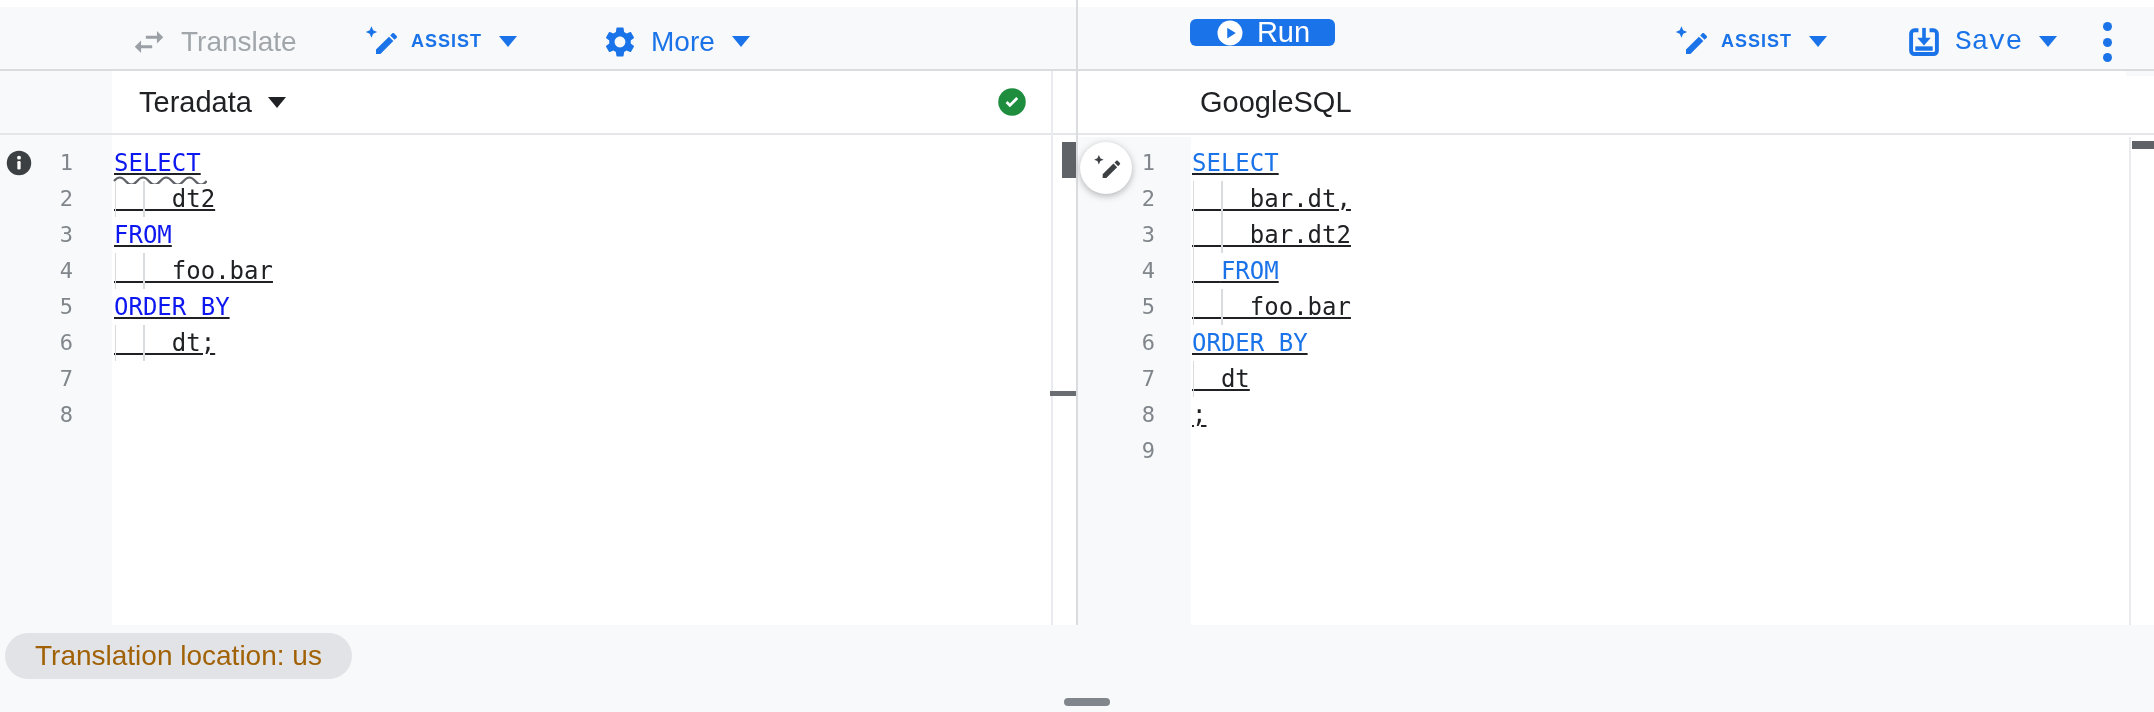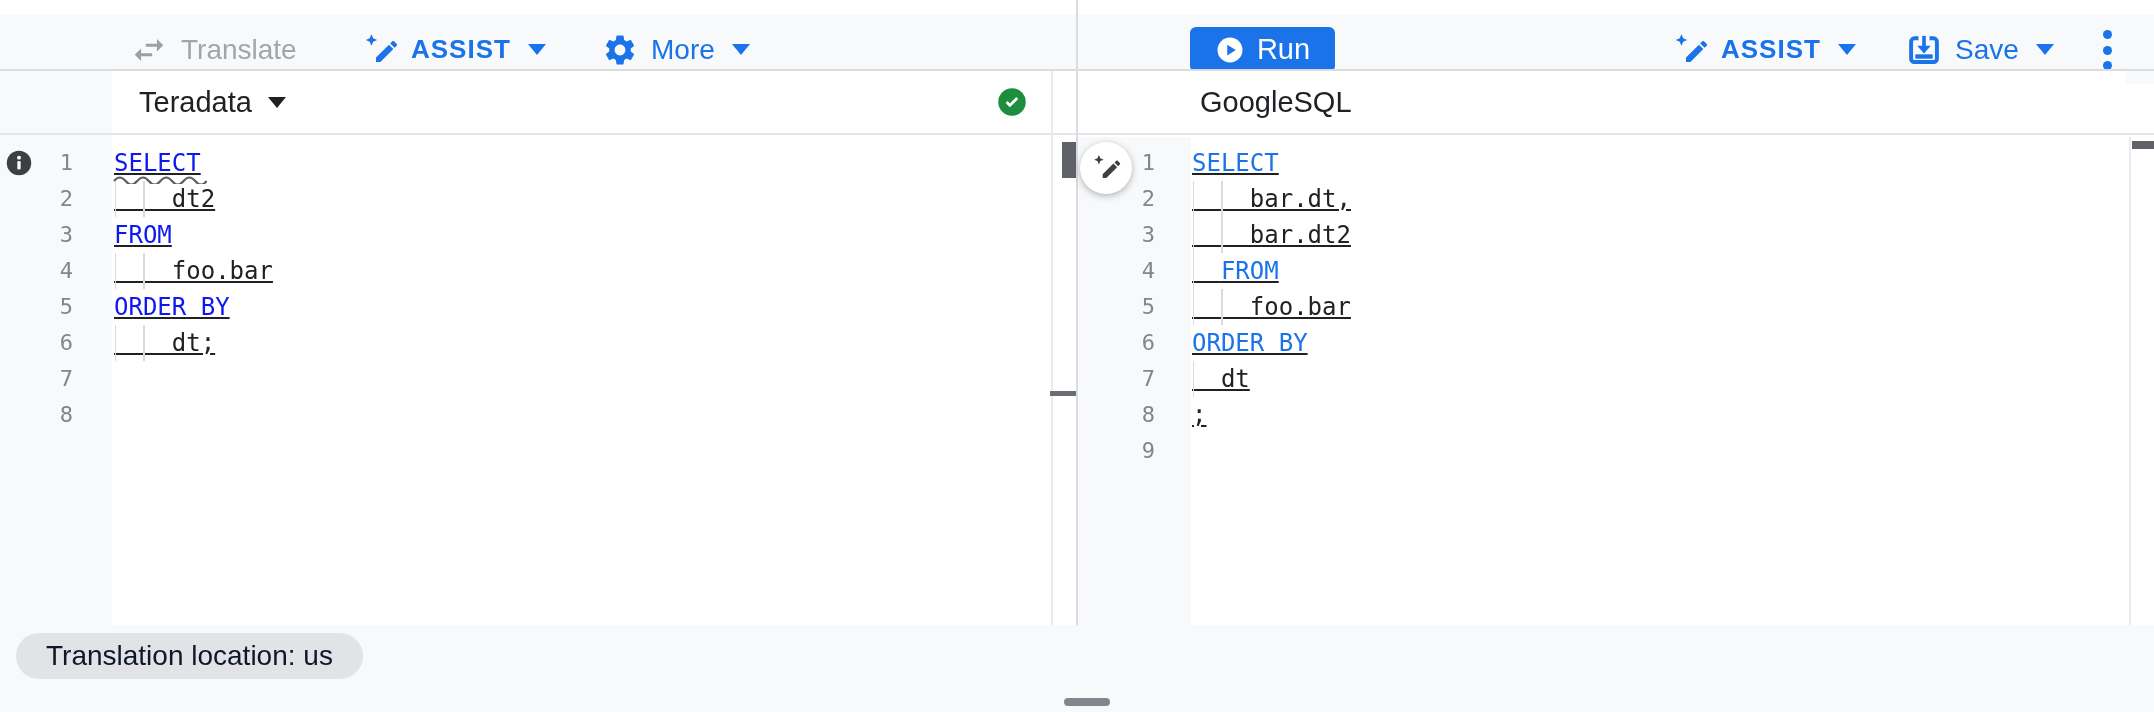"Translate" .toolbar { top: 15px -> 7px }
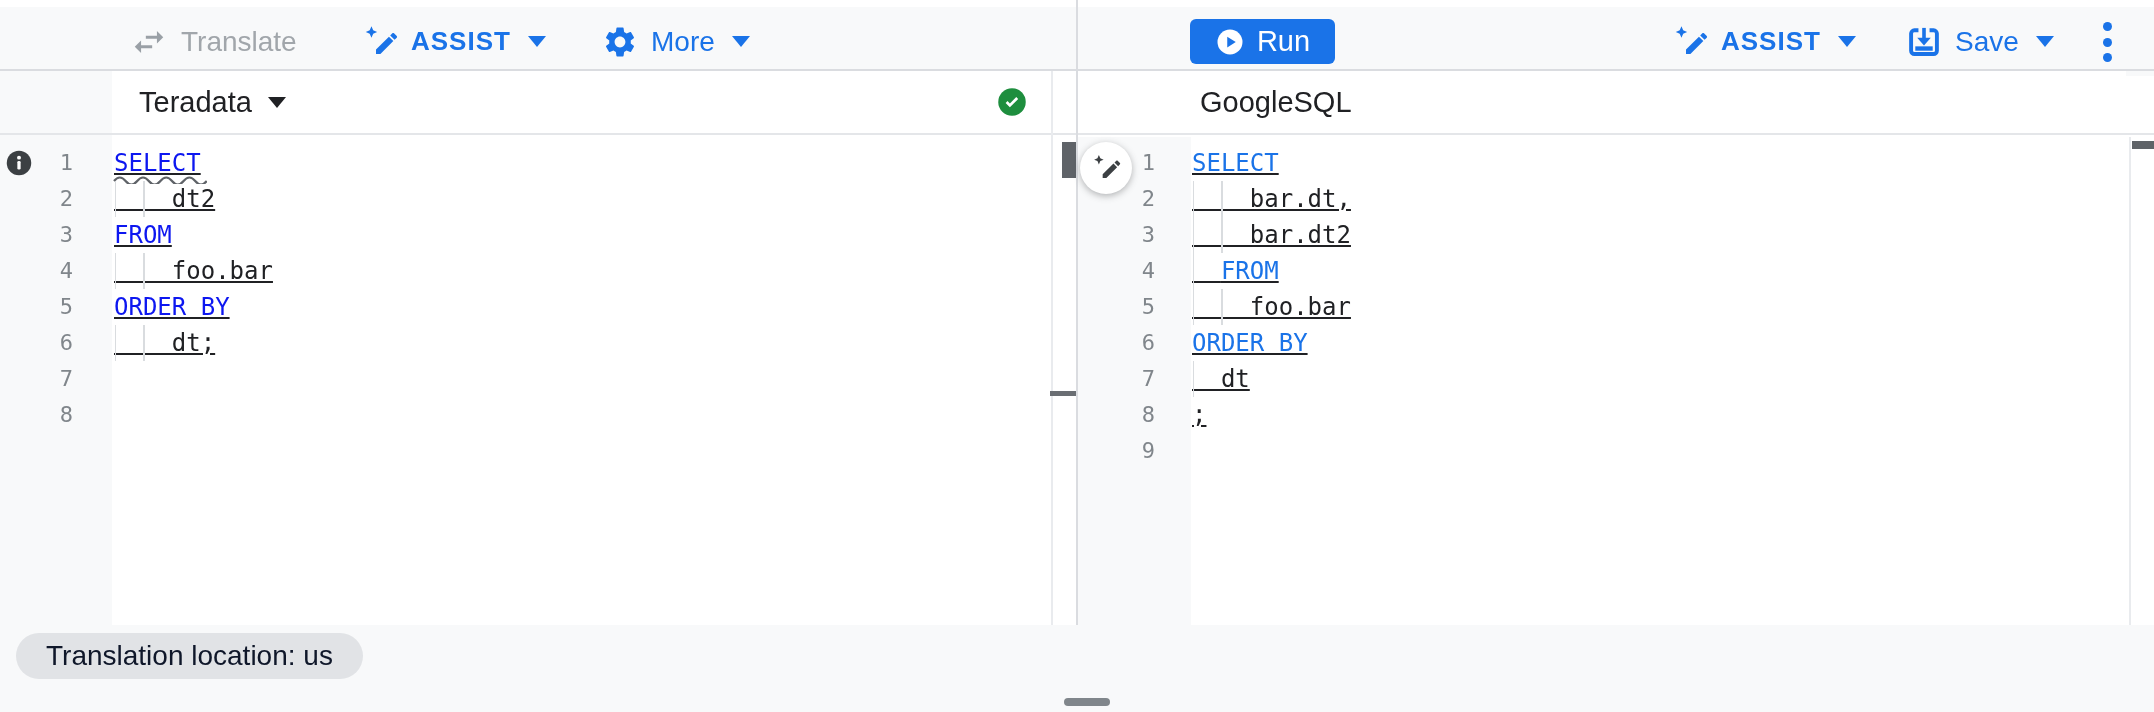"ASSIST" .tb-label.caps { font-size: 26px -> 18px }
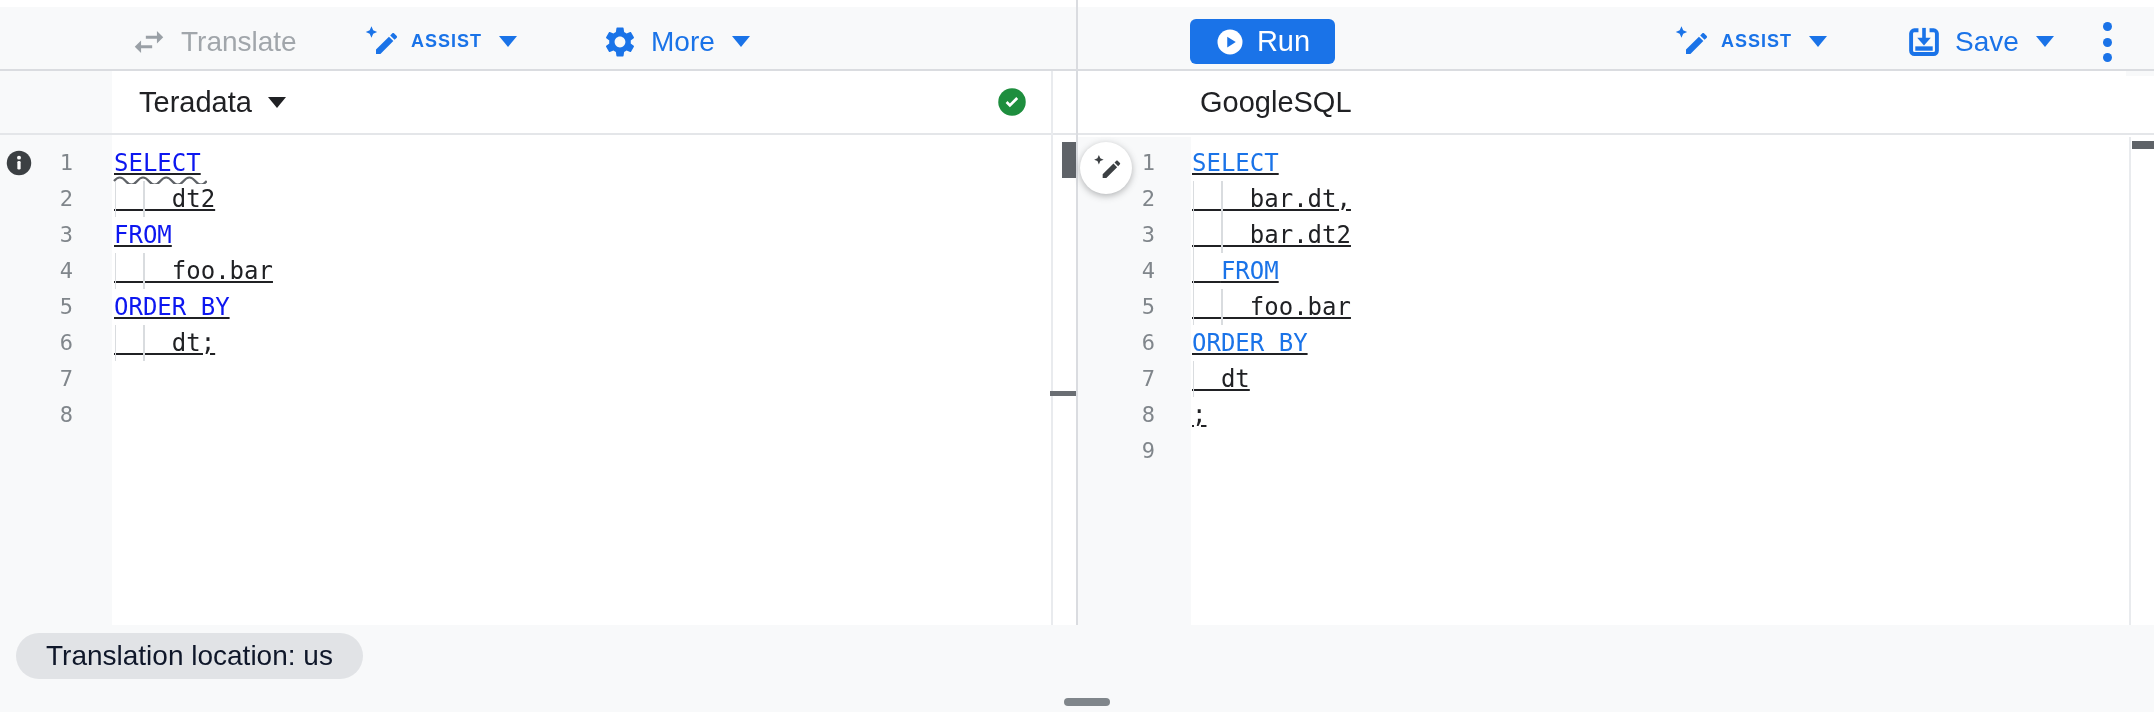"Run" .run-btn { height: 45px -> 27px }
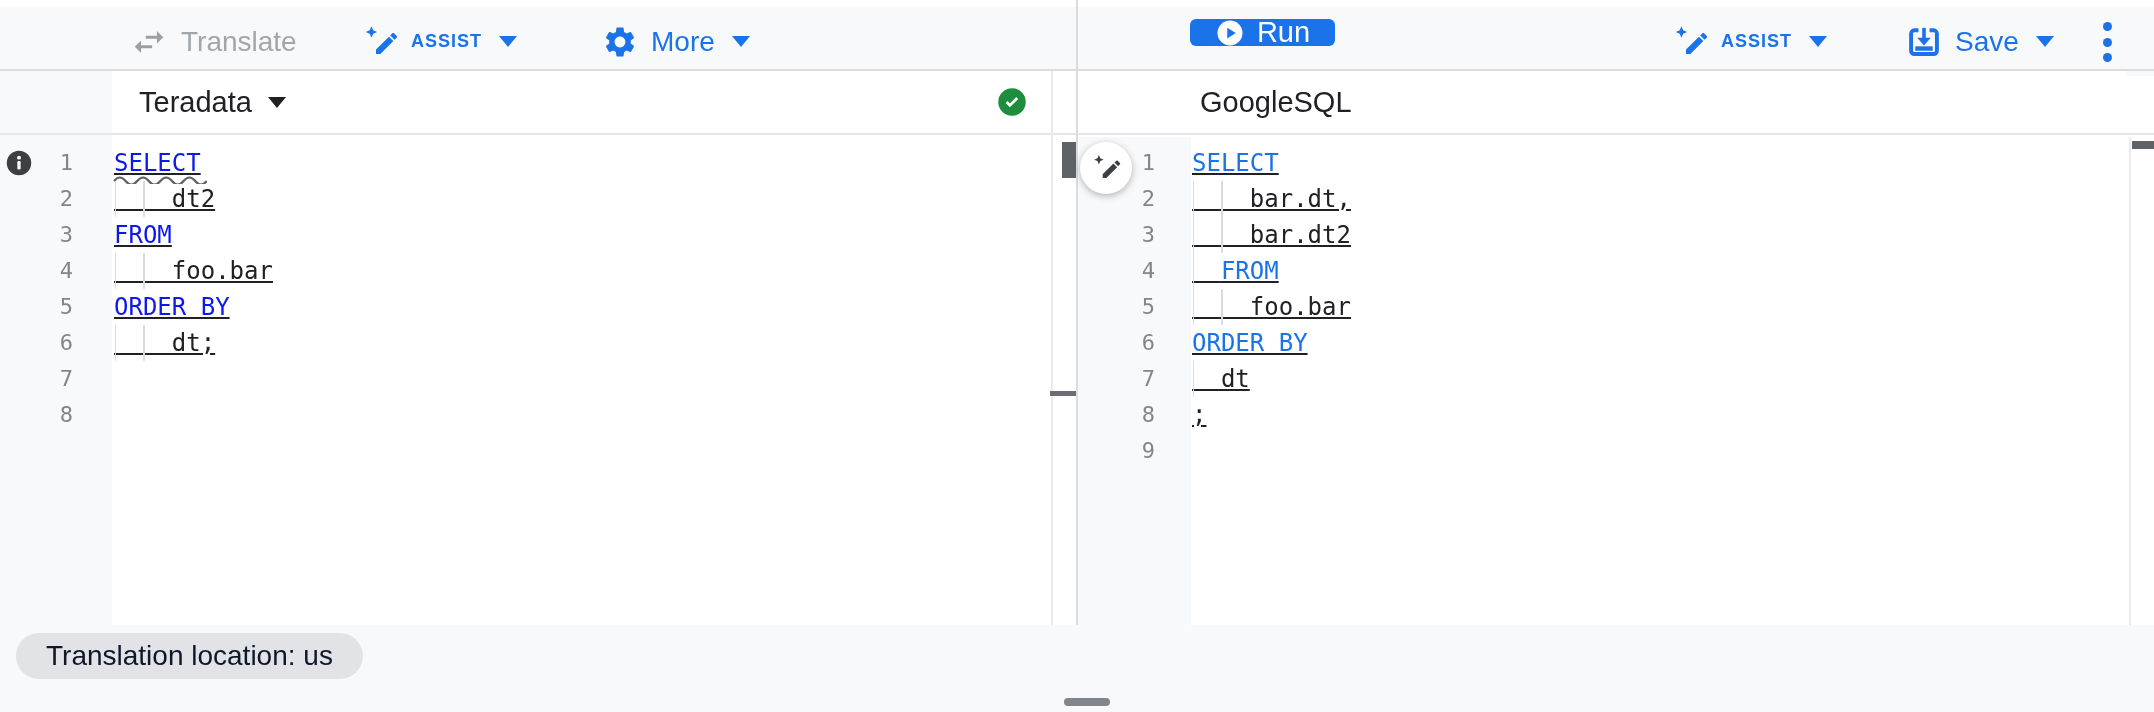"Save" div.tb-item { font-family: none -> Liberation Mono, monospace }
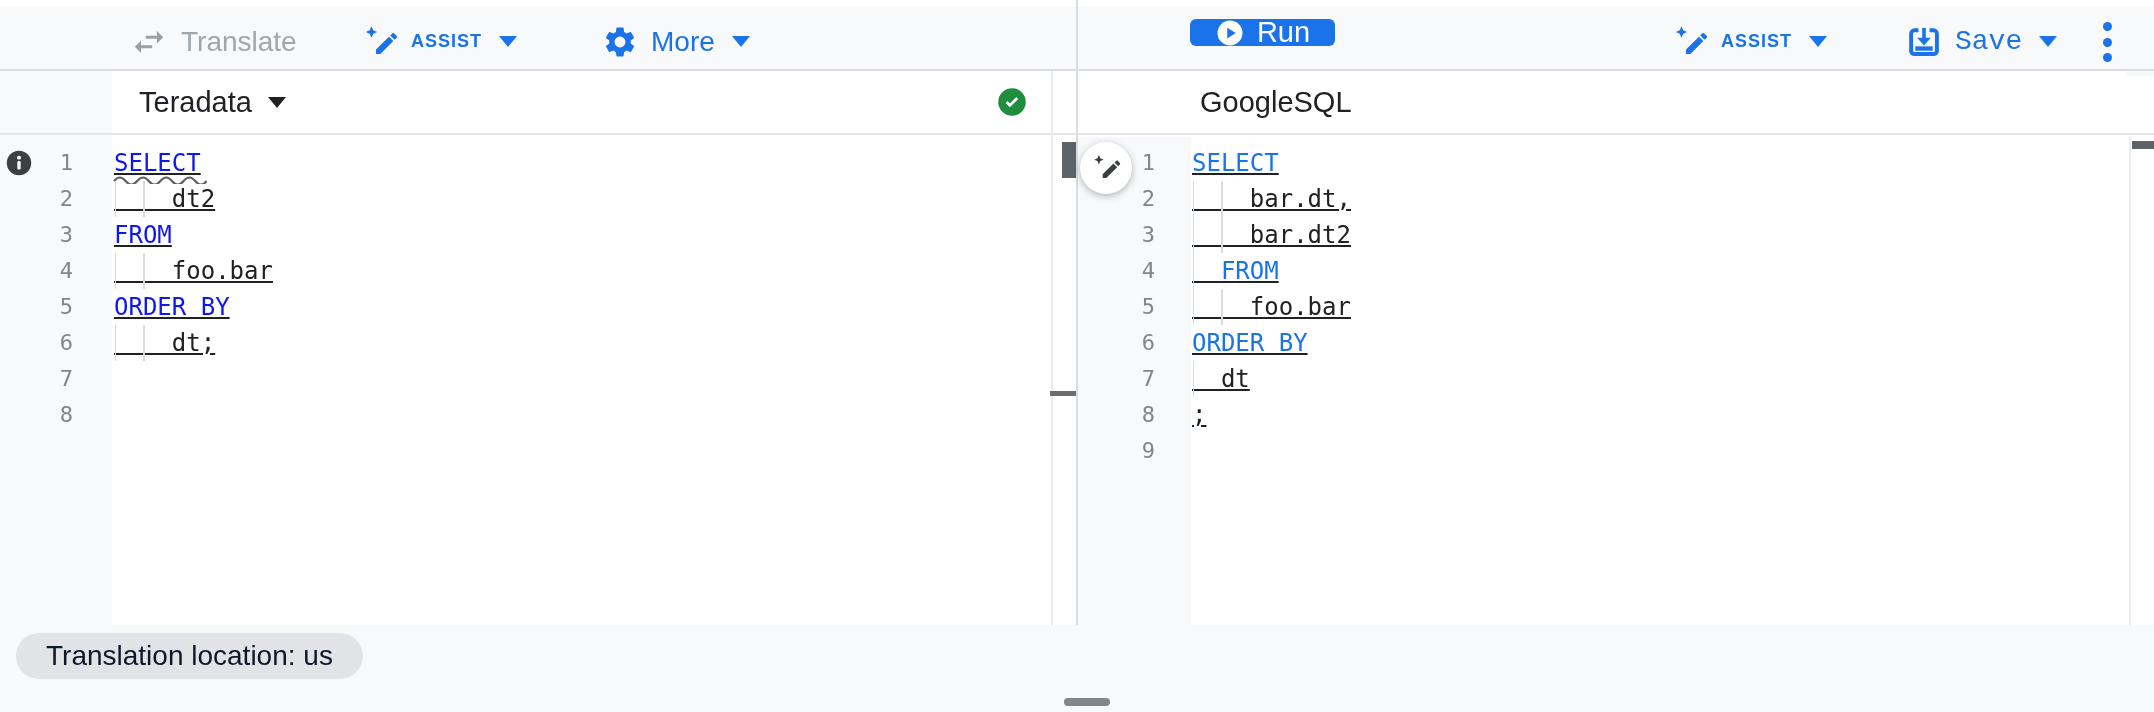"Translation location: us" .chip { color: #0f172a -> #a16207; left: 16px -> 5px }
